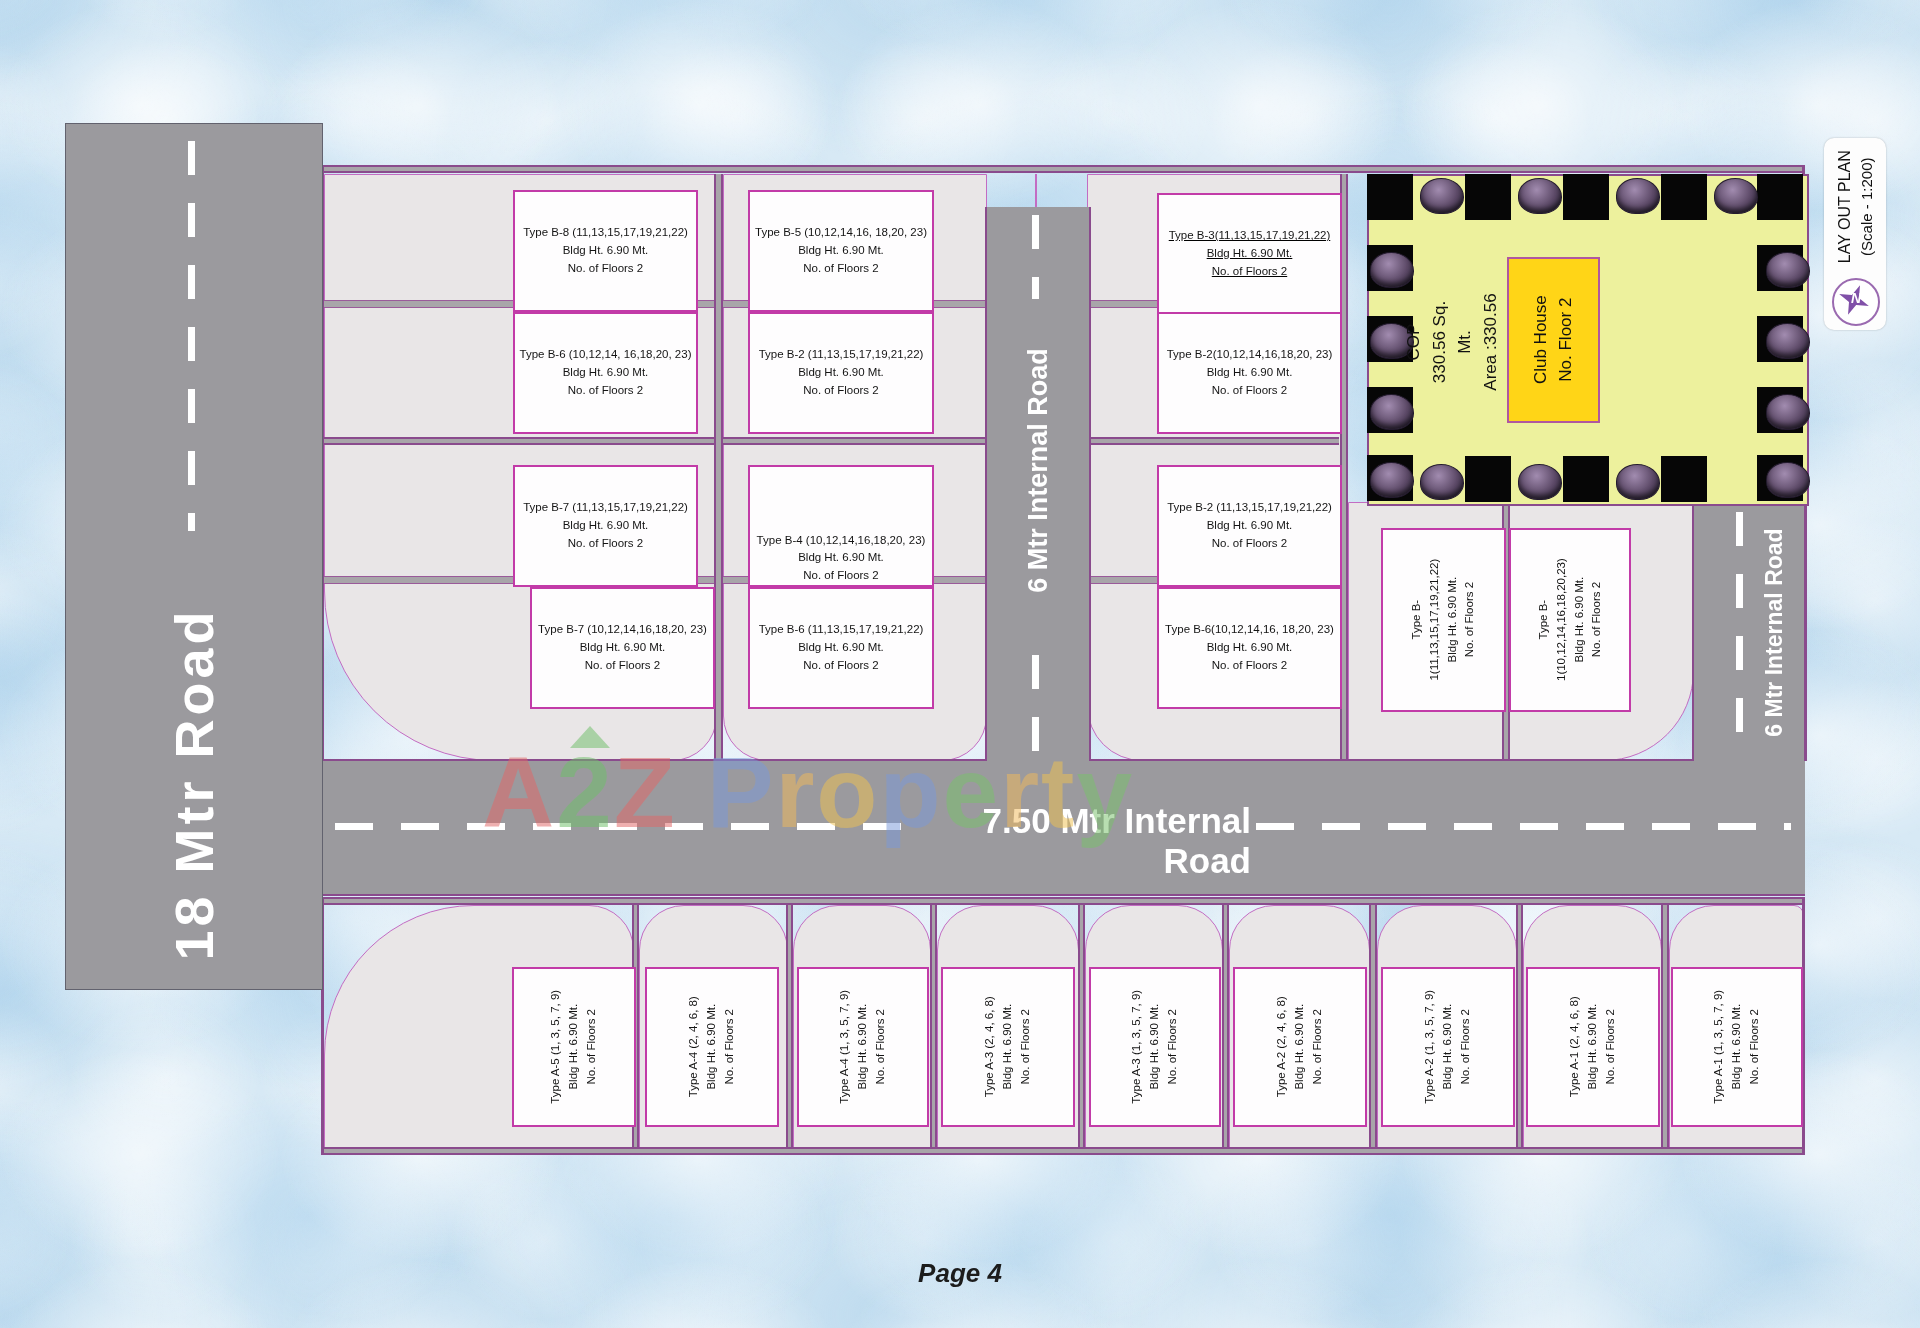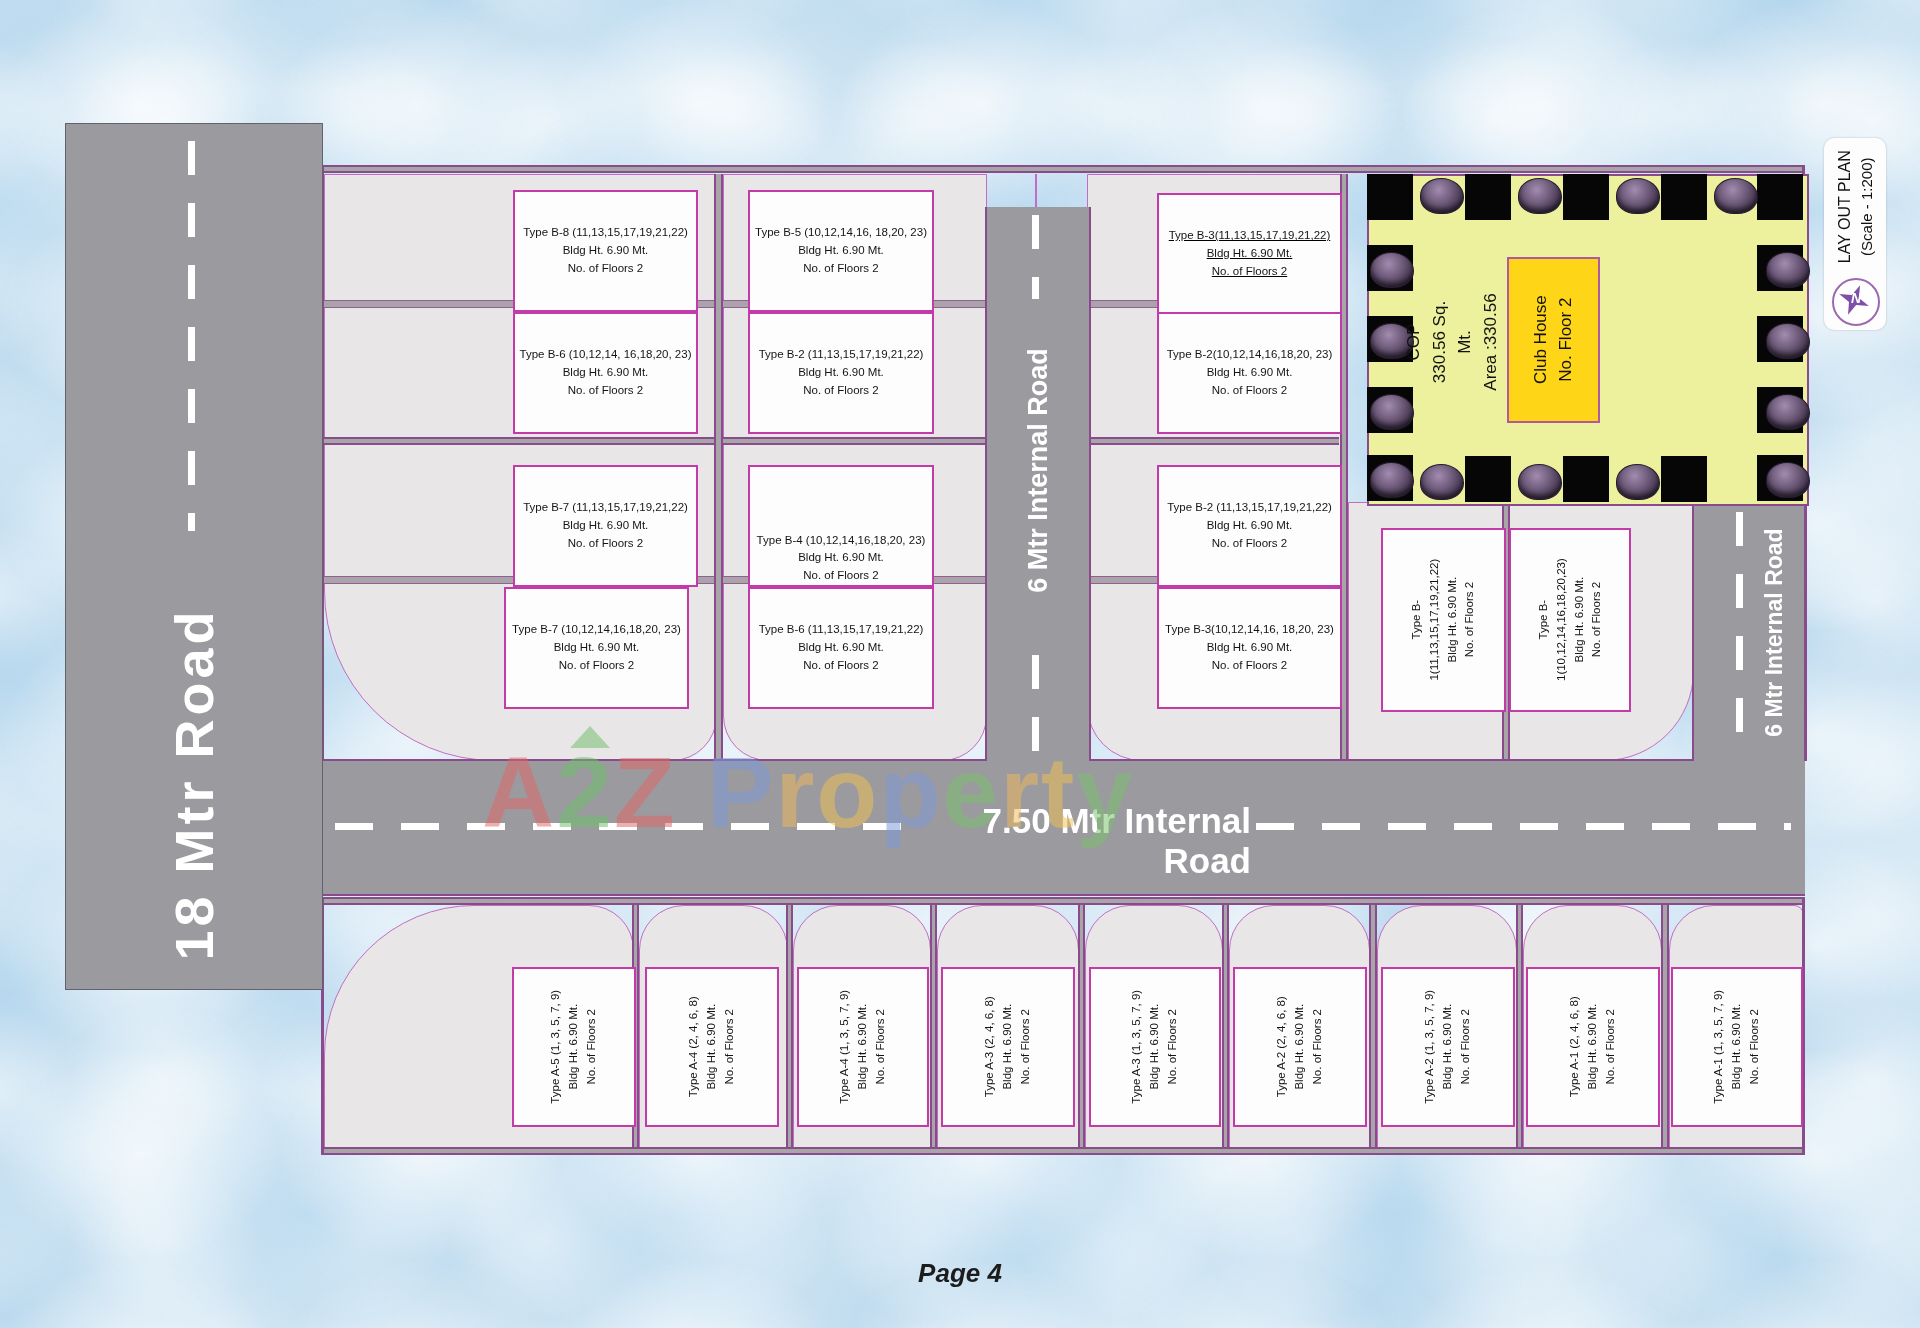"Type B-7 (10,12,14,16,18,20, 23)" div.fp { left: 504px -> 530px }
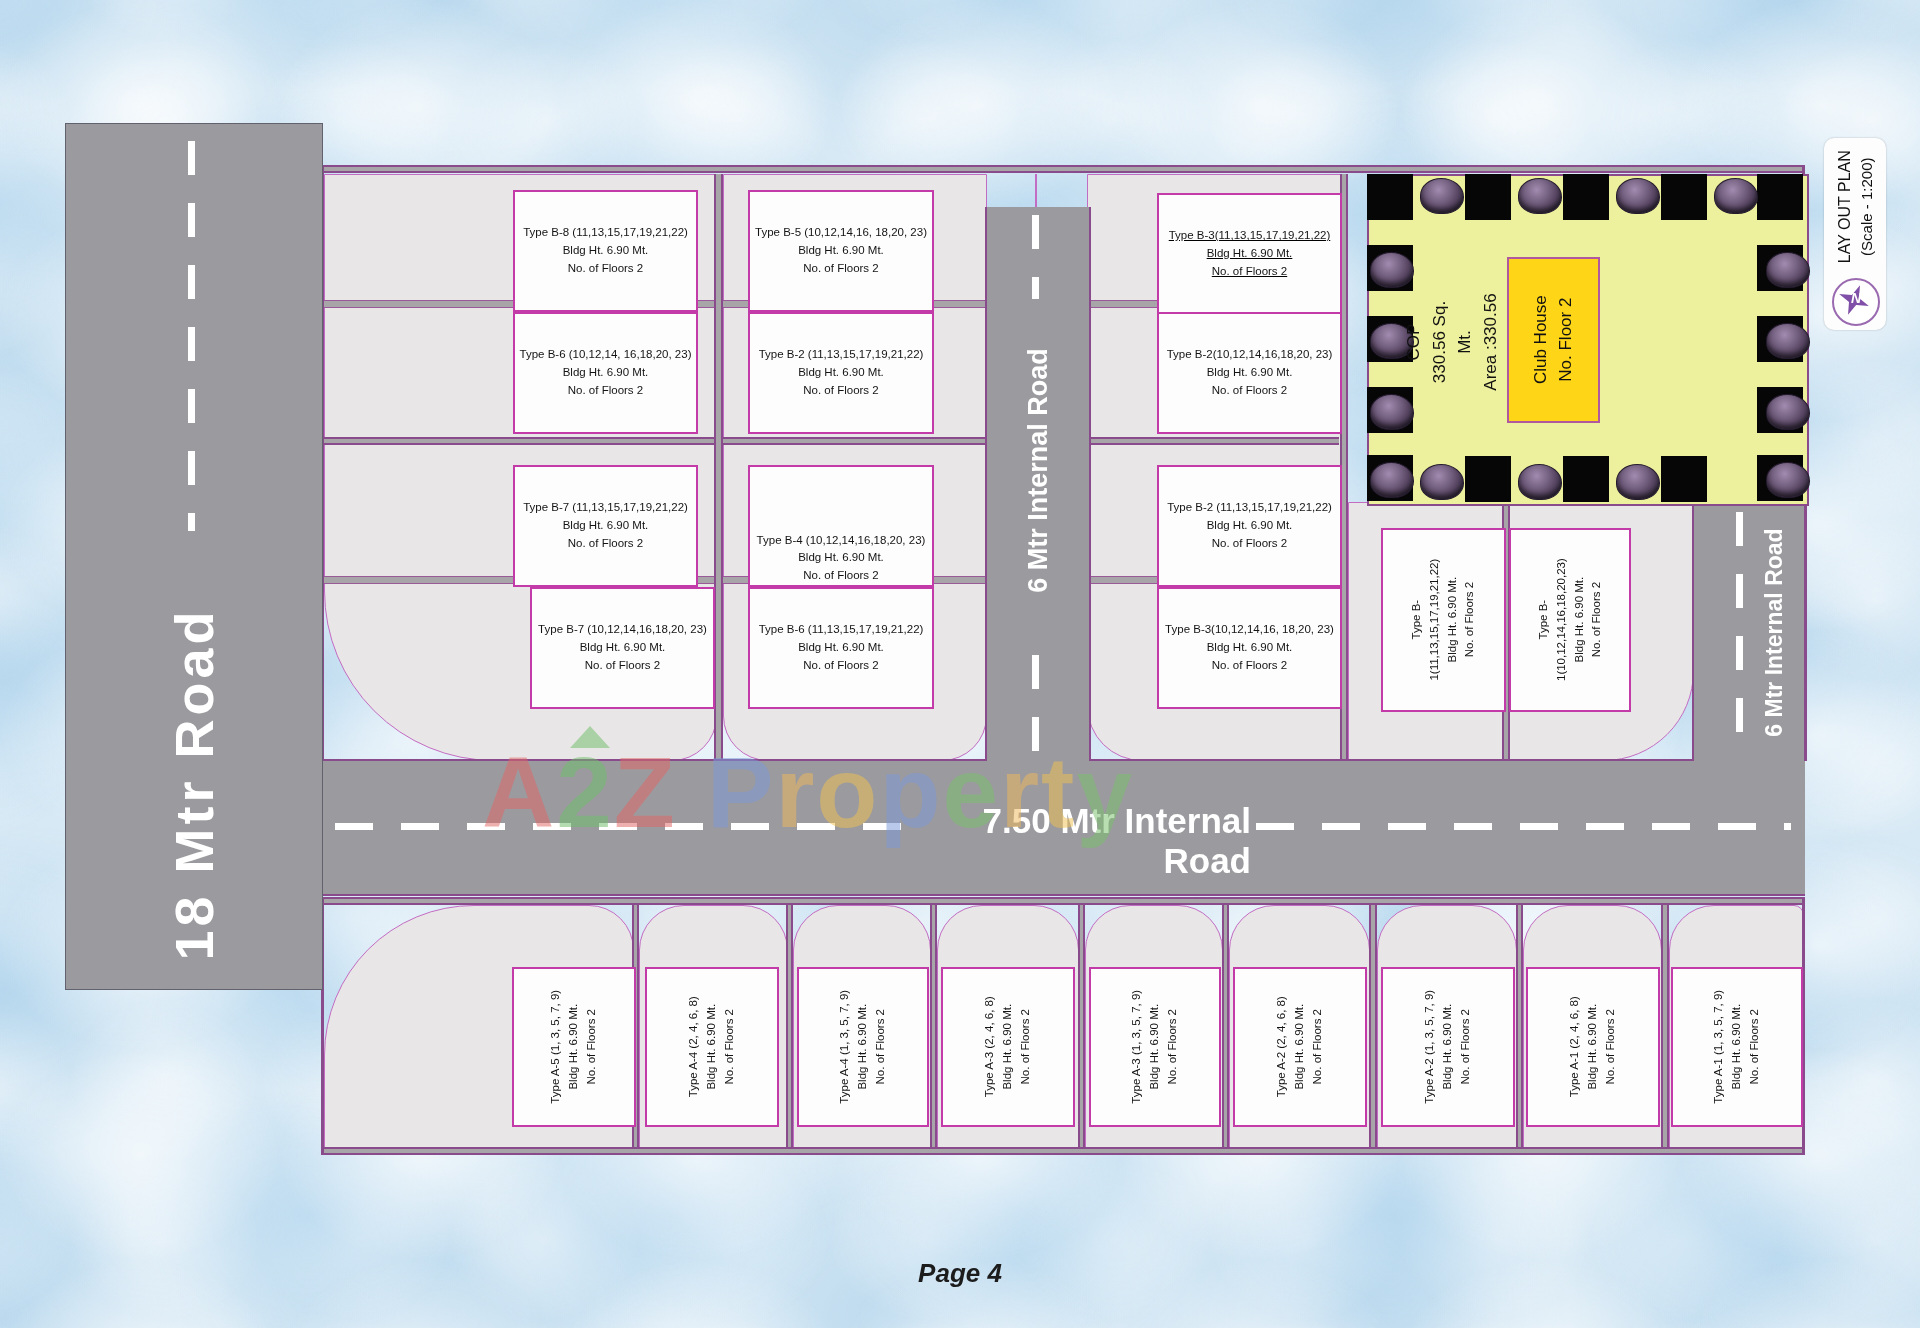"Type B-3(10,12,14,16, 18,20, 23)" div { text: B-3 -> B-6 }
